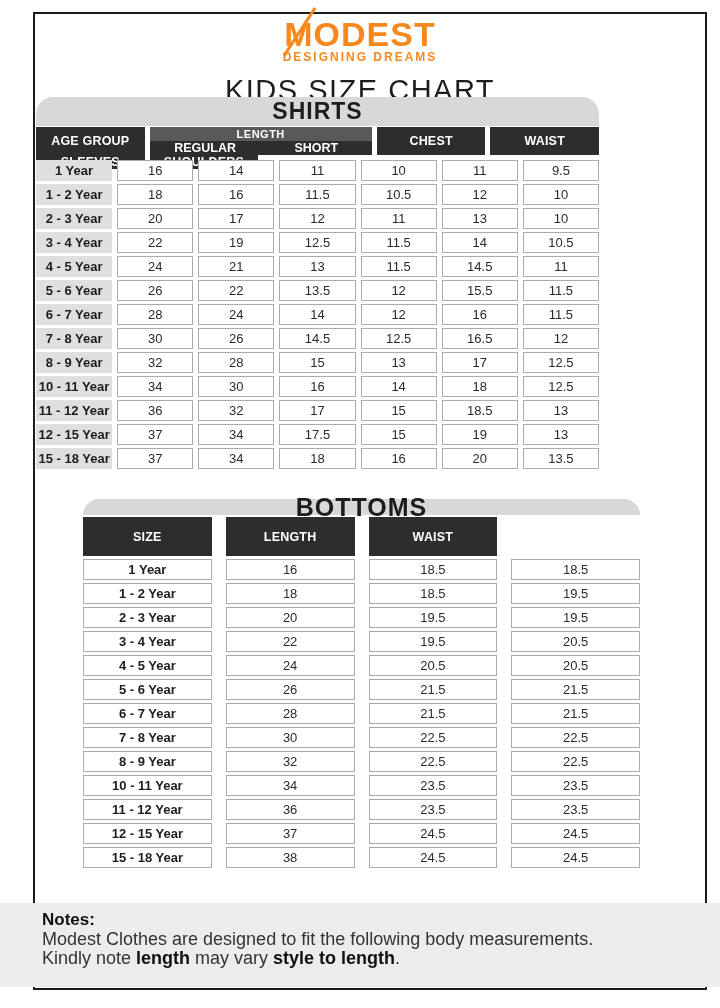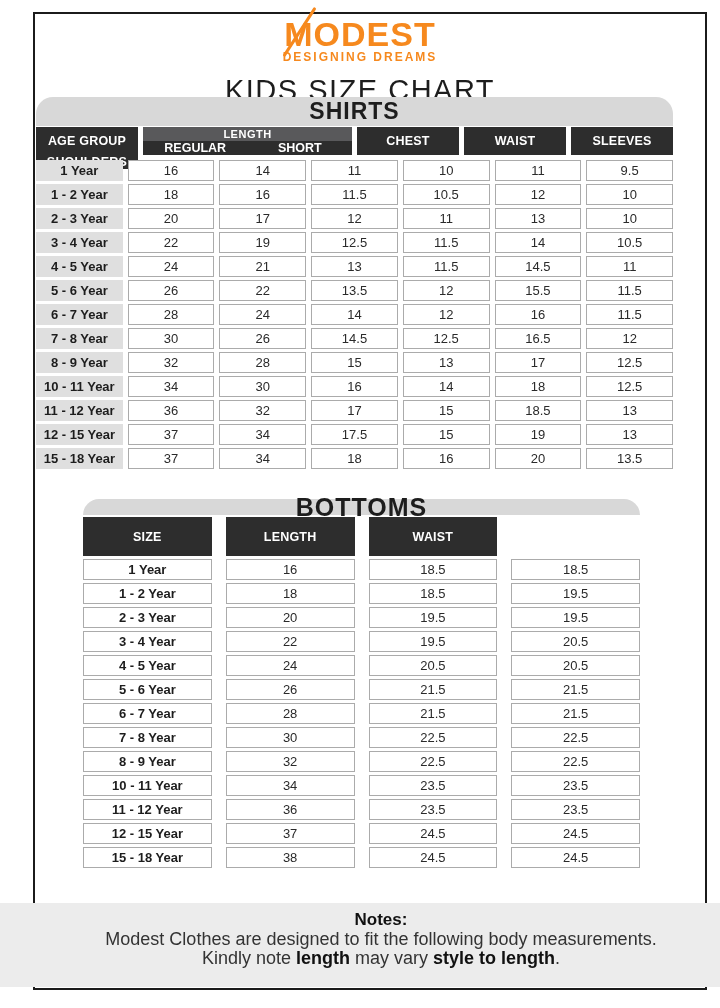"SHIRTS" .shirts { width: 637px -> 563px }
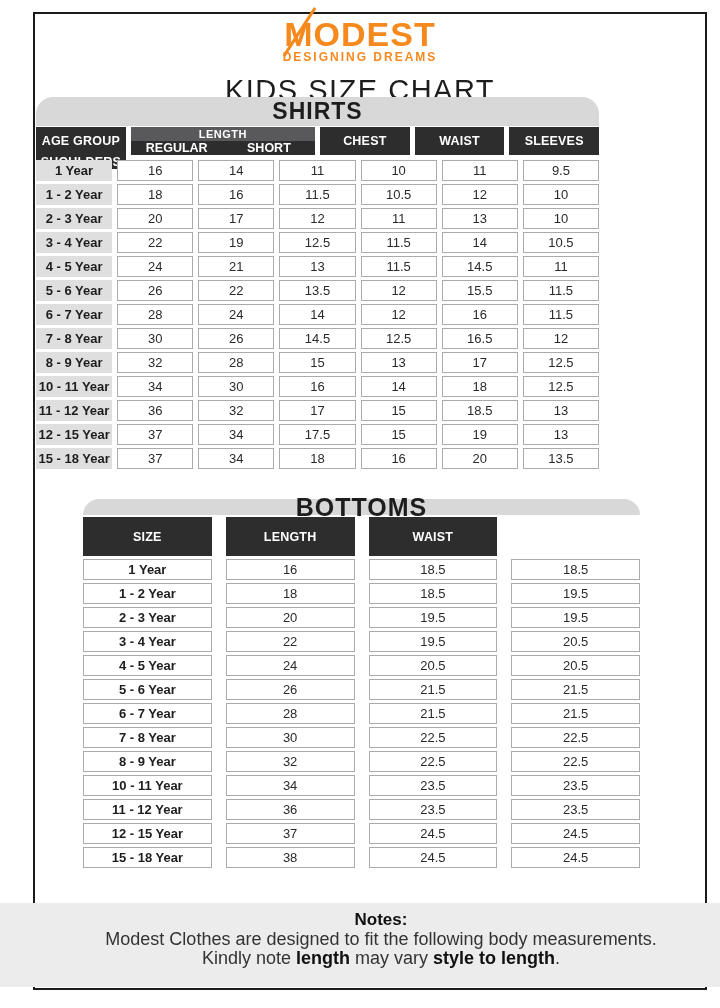"AGE GROUP" .sh-head { grid-template-columns: repeat(6,1fr) -> repeat(5,1fr) }
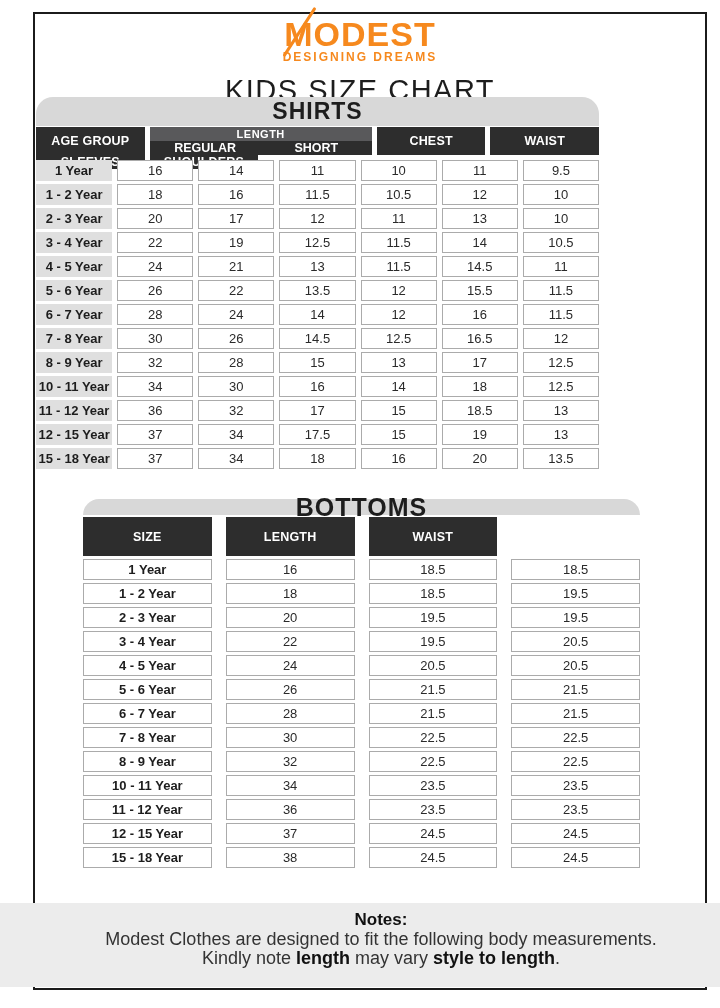"Notes:" .notes { text-align: center -> none }
